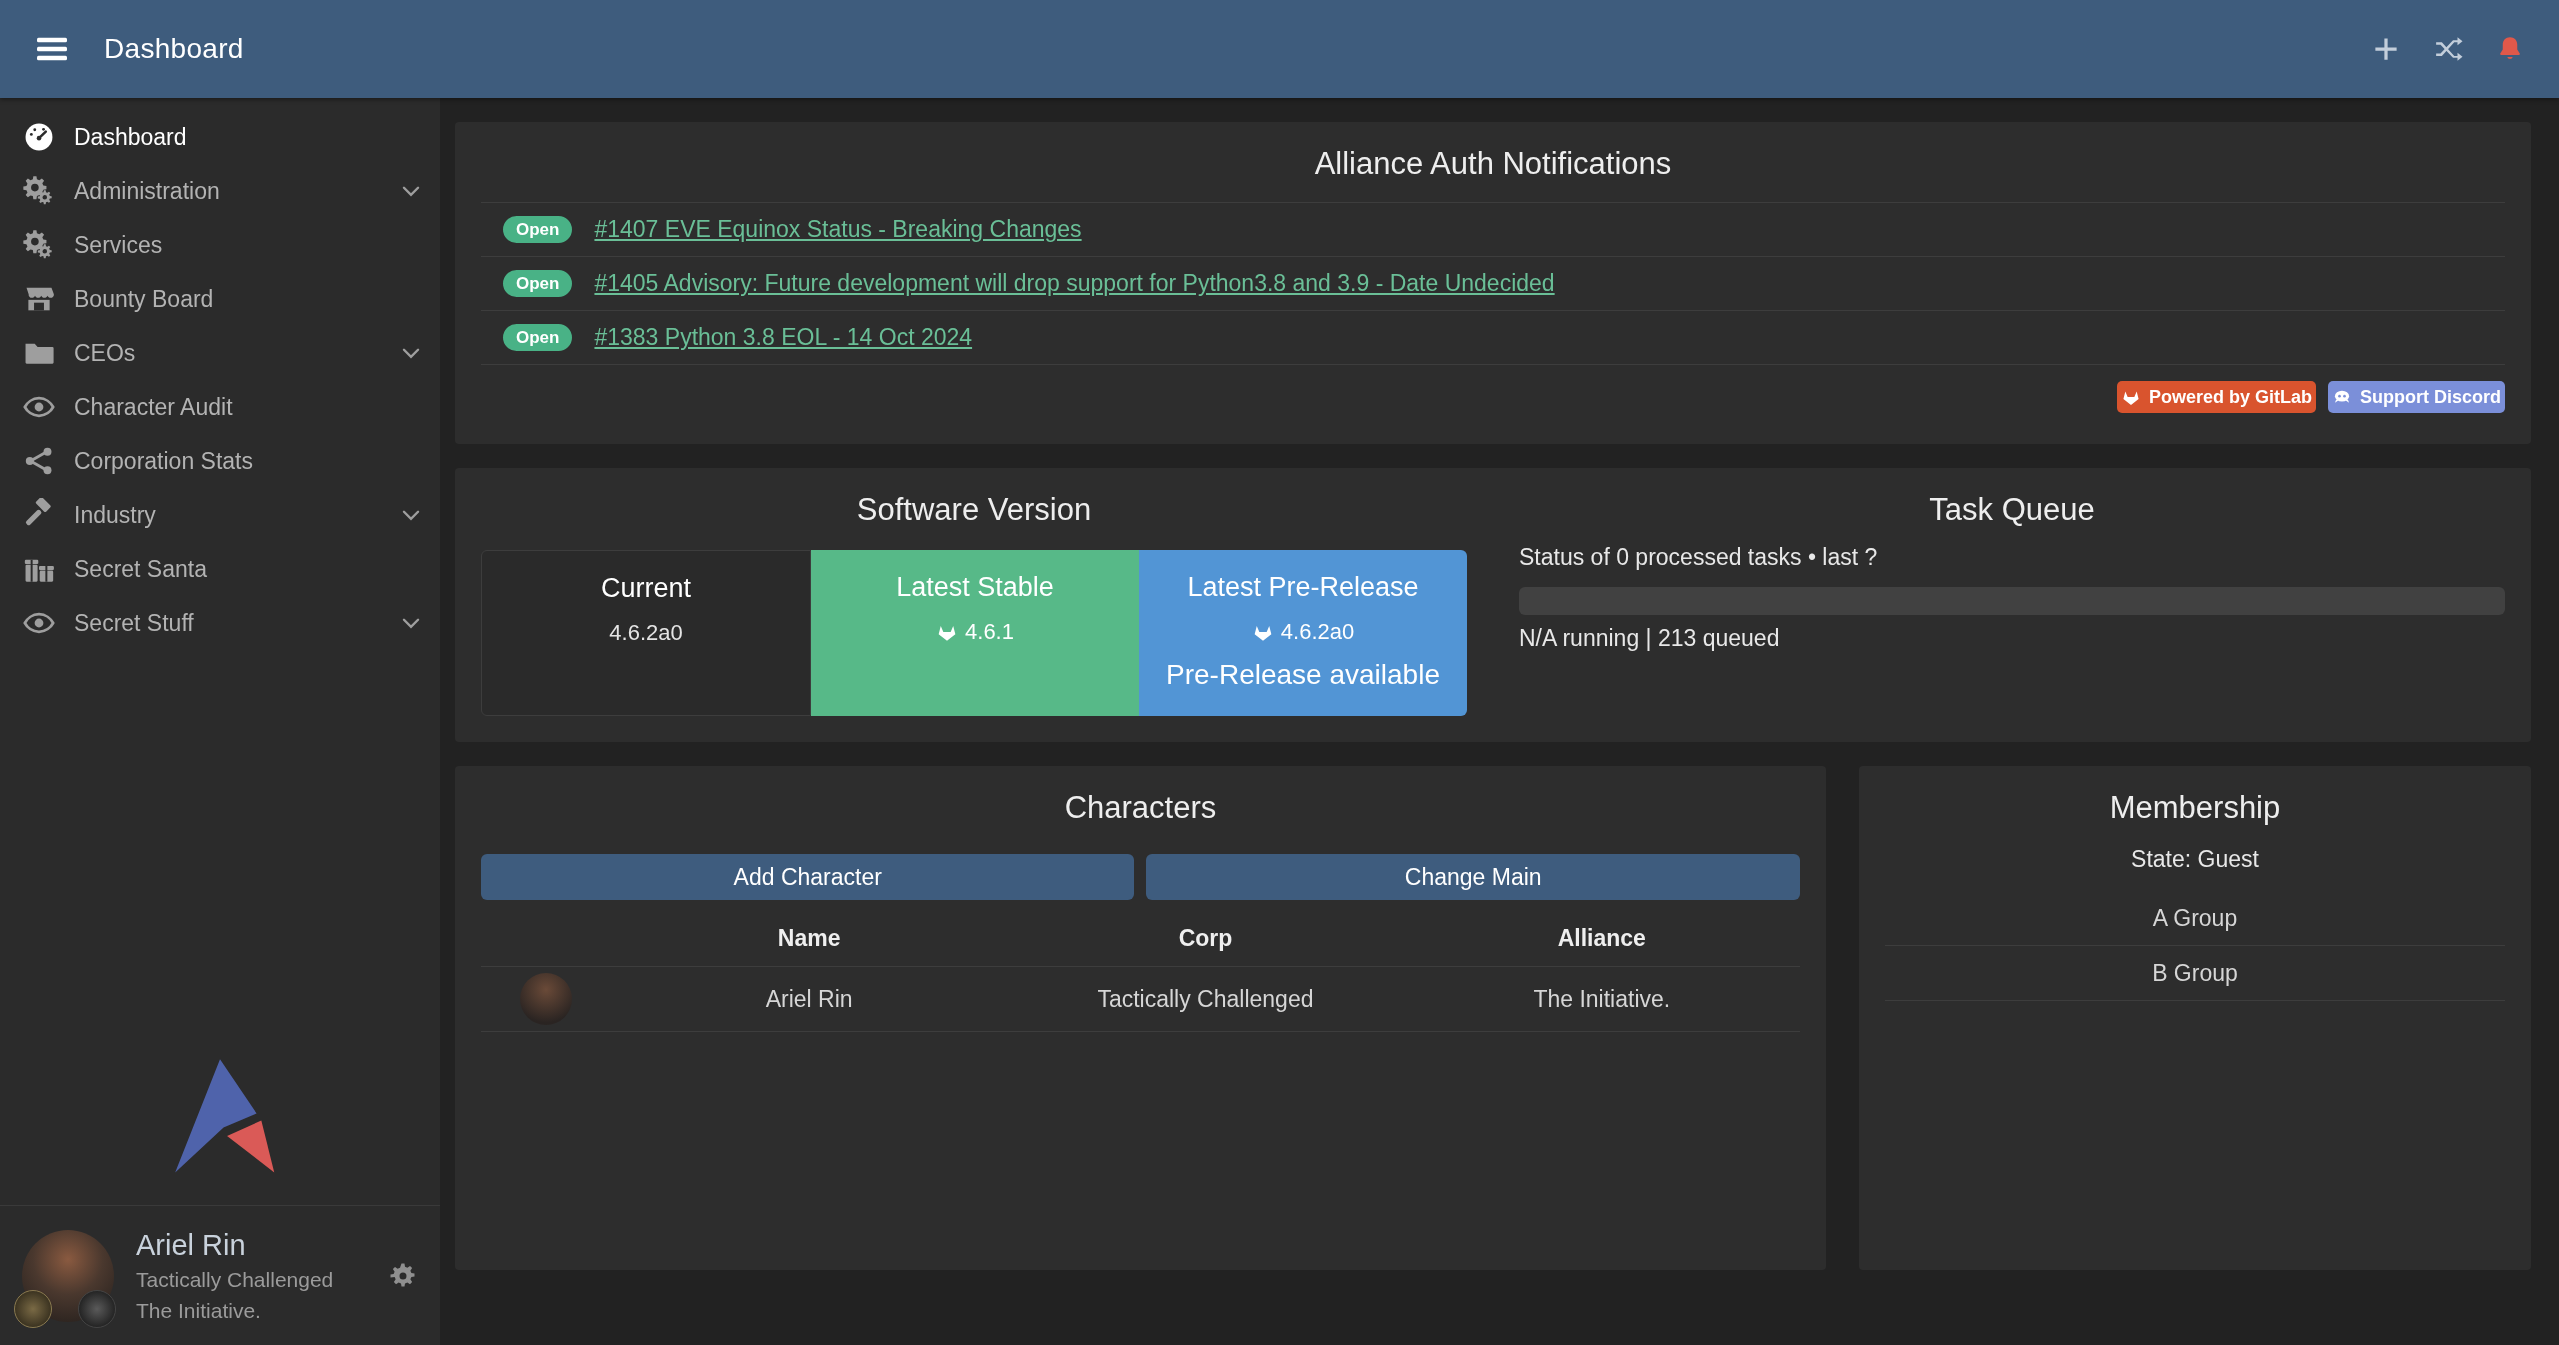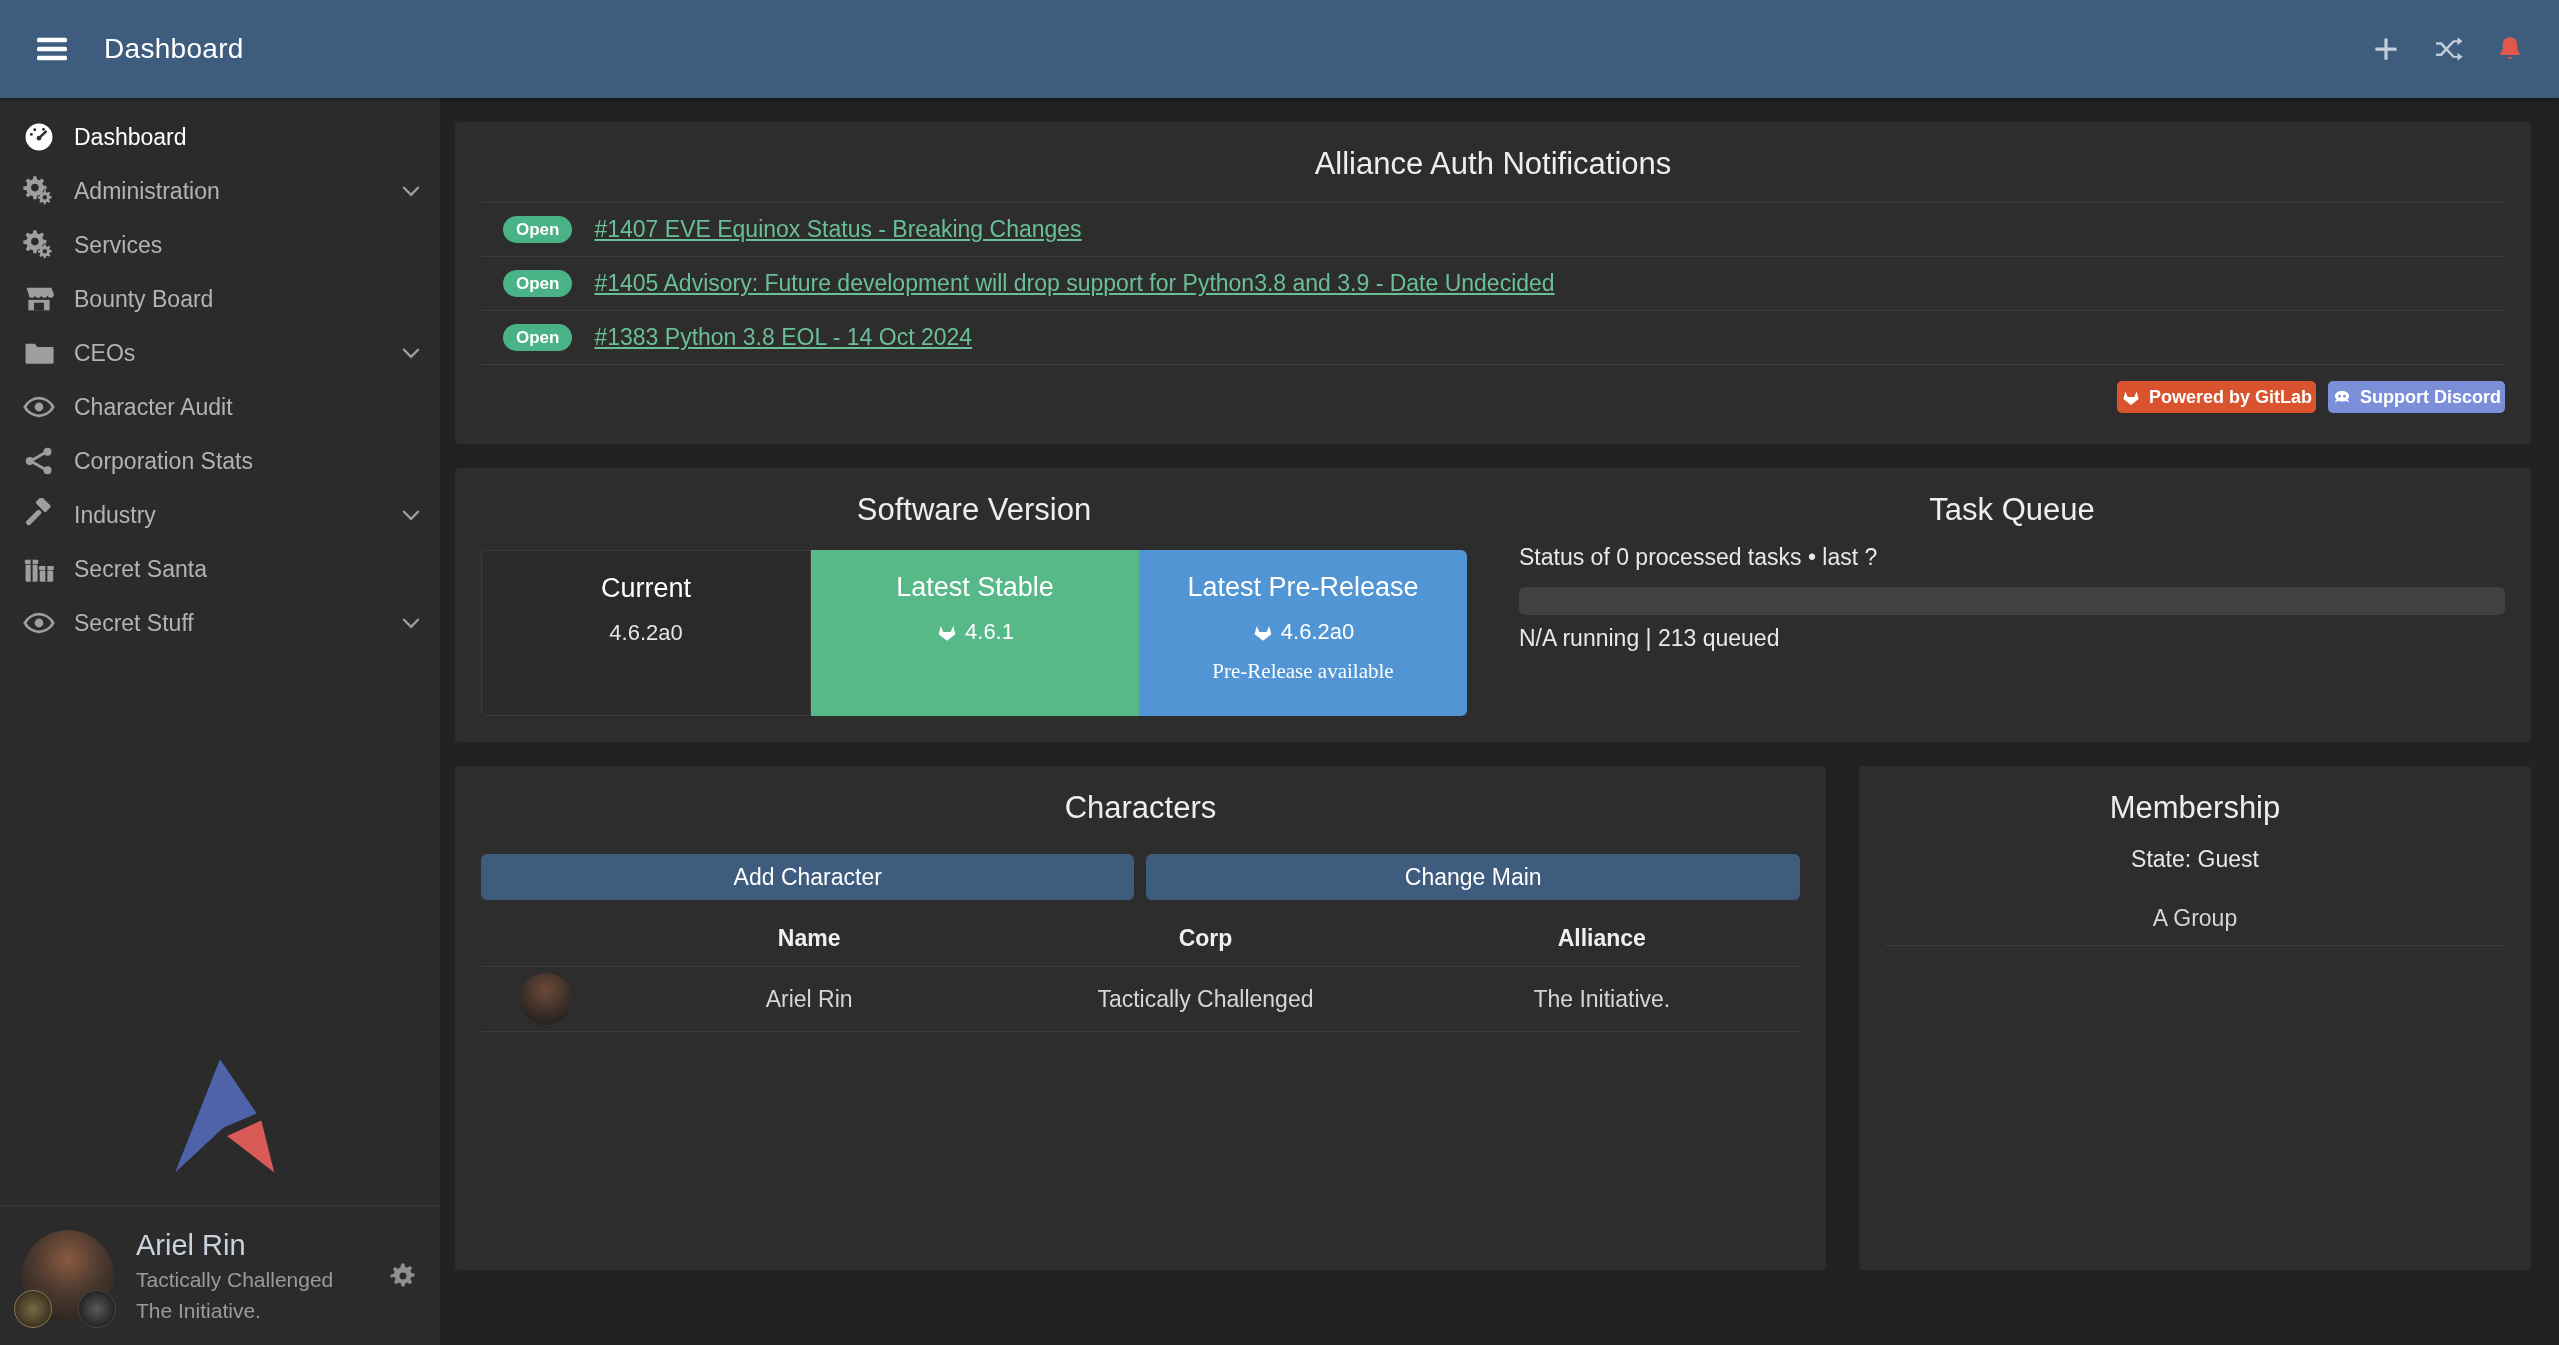"Pre-Release available" .vcell .vnote { font-family: Liberation Serif, serif -> none; font-size: 21px -> 28px }
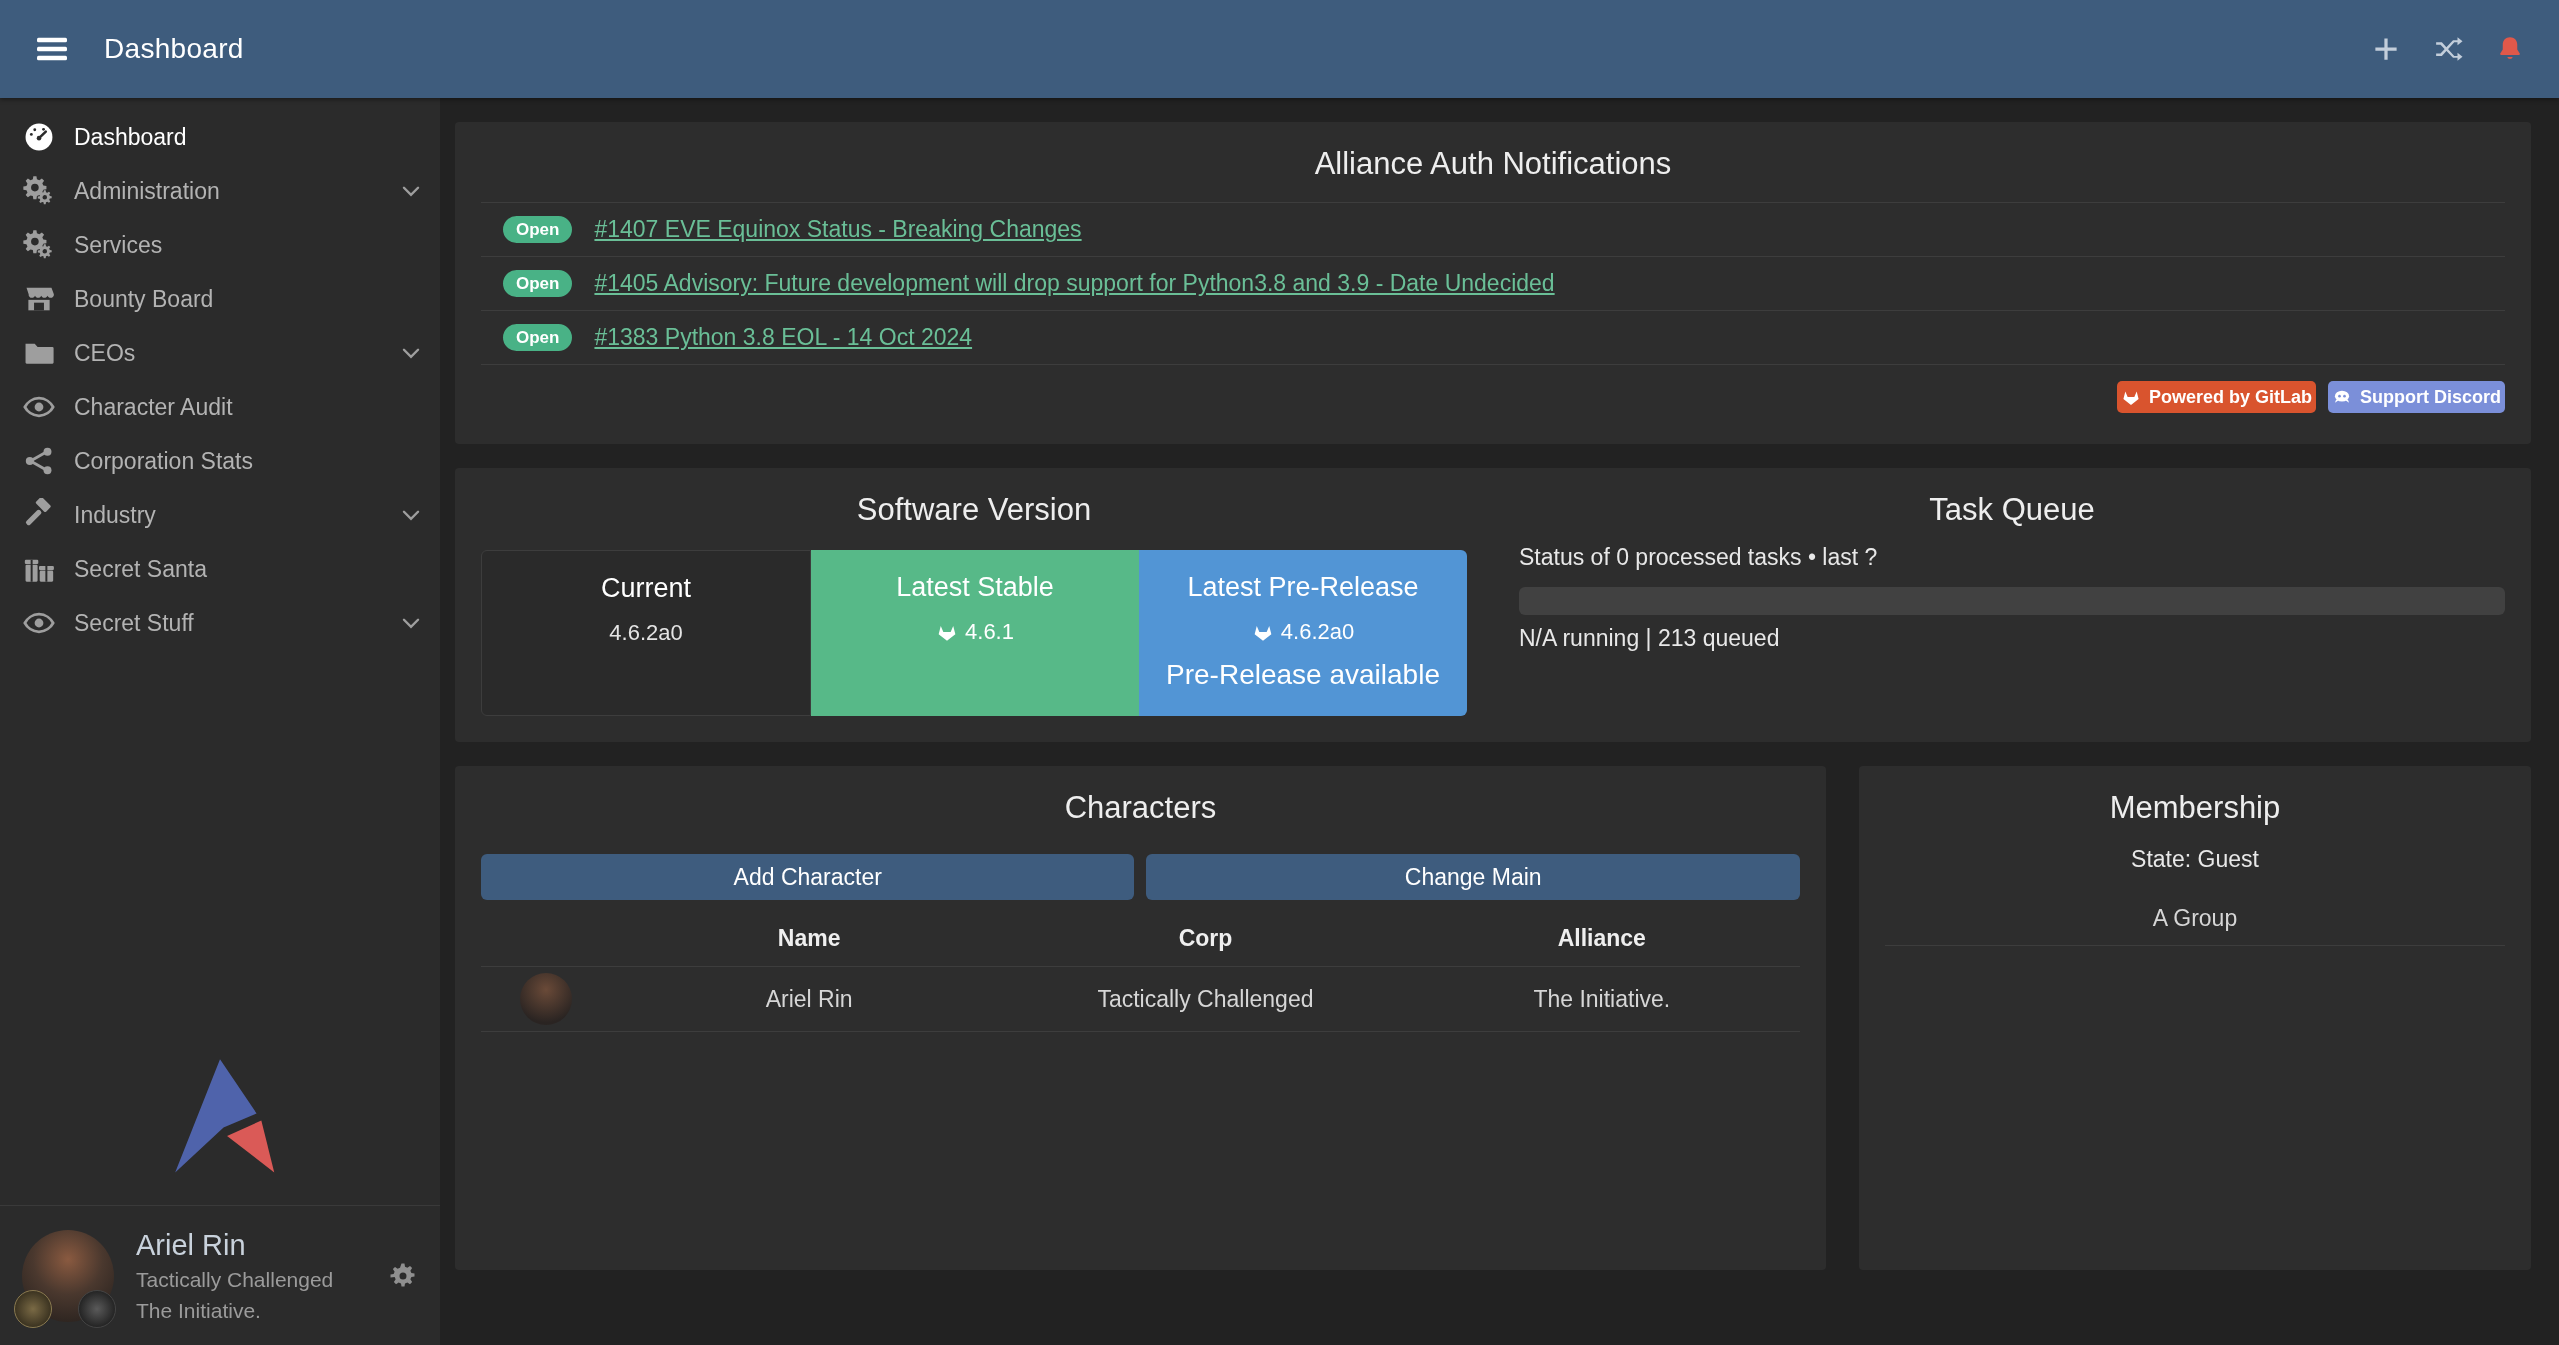"B Group" div.member-row { html: none -> <div>B Group</div> }
